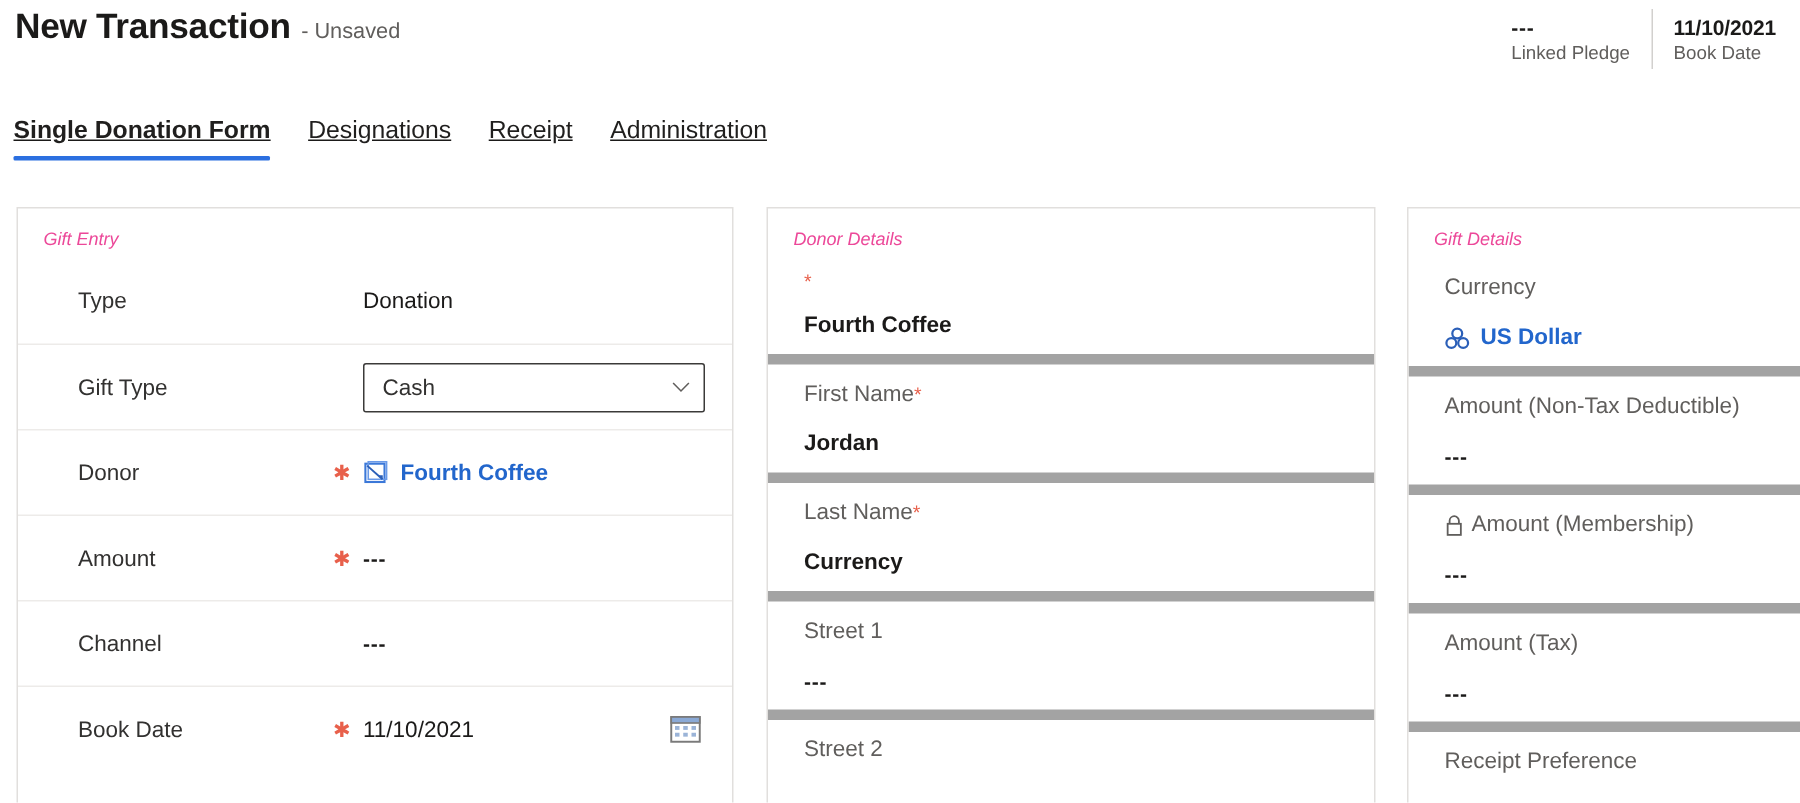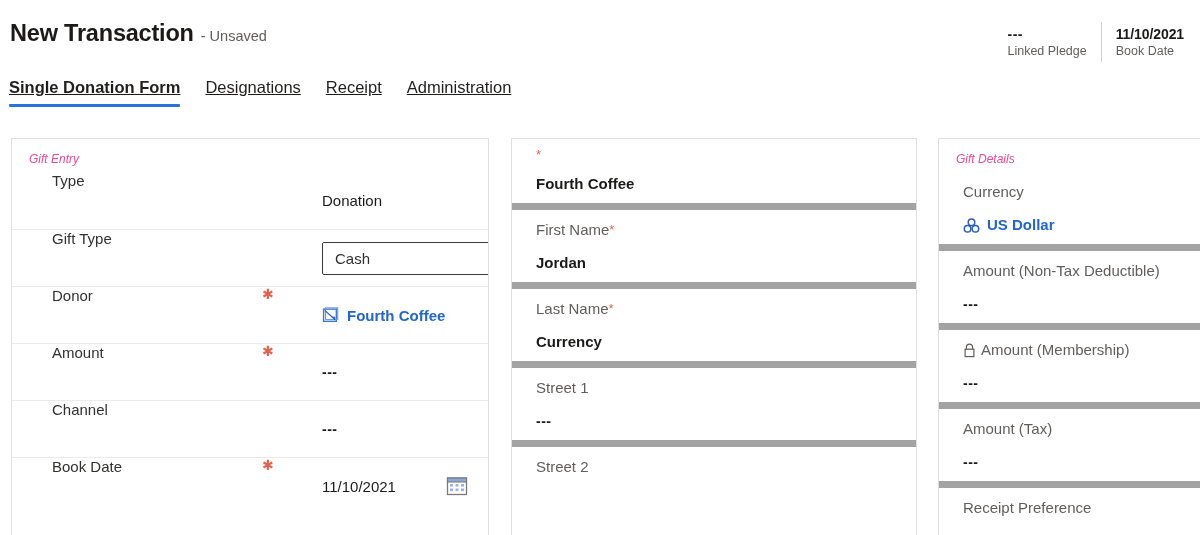"New Transaction" .header { top: 16px -> 0 }
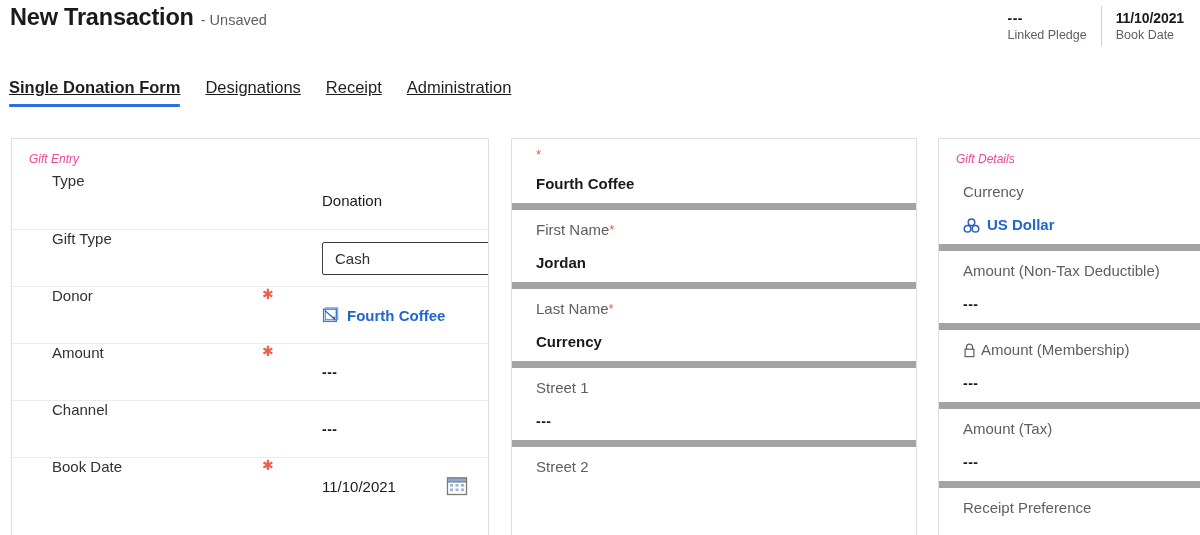"Donor Details" div.panel-title { html: none -> <div>Donor Details</div> }
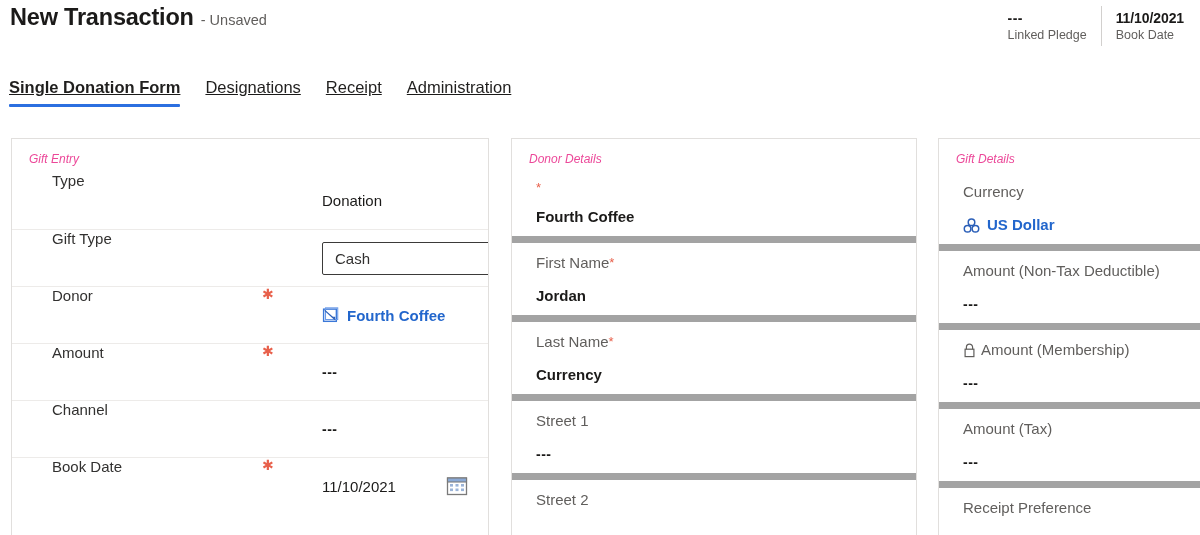"Type" .field-row { align-items: none -> center; gap: 40px -> none }
